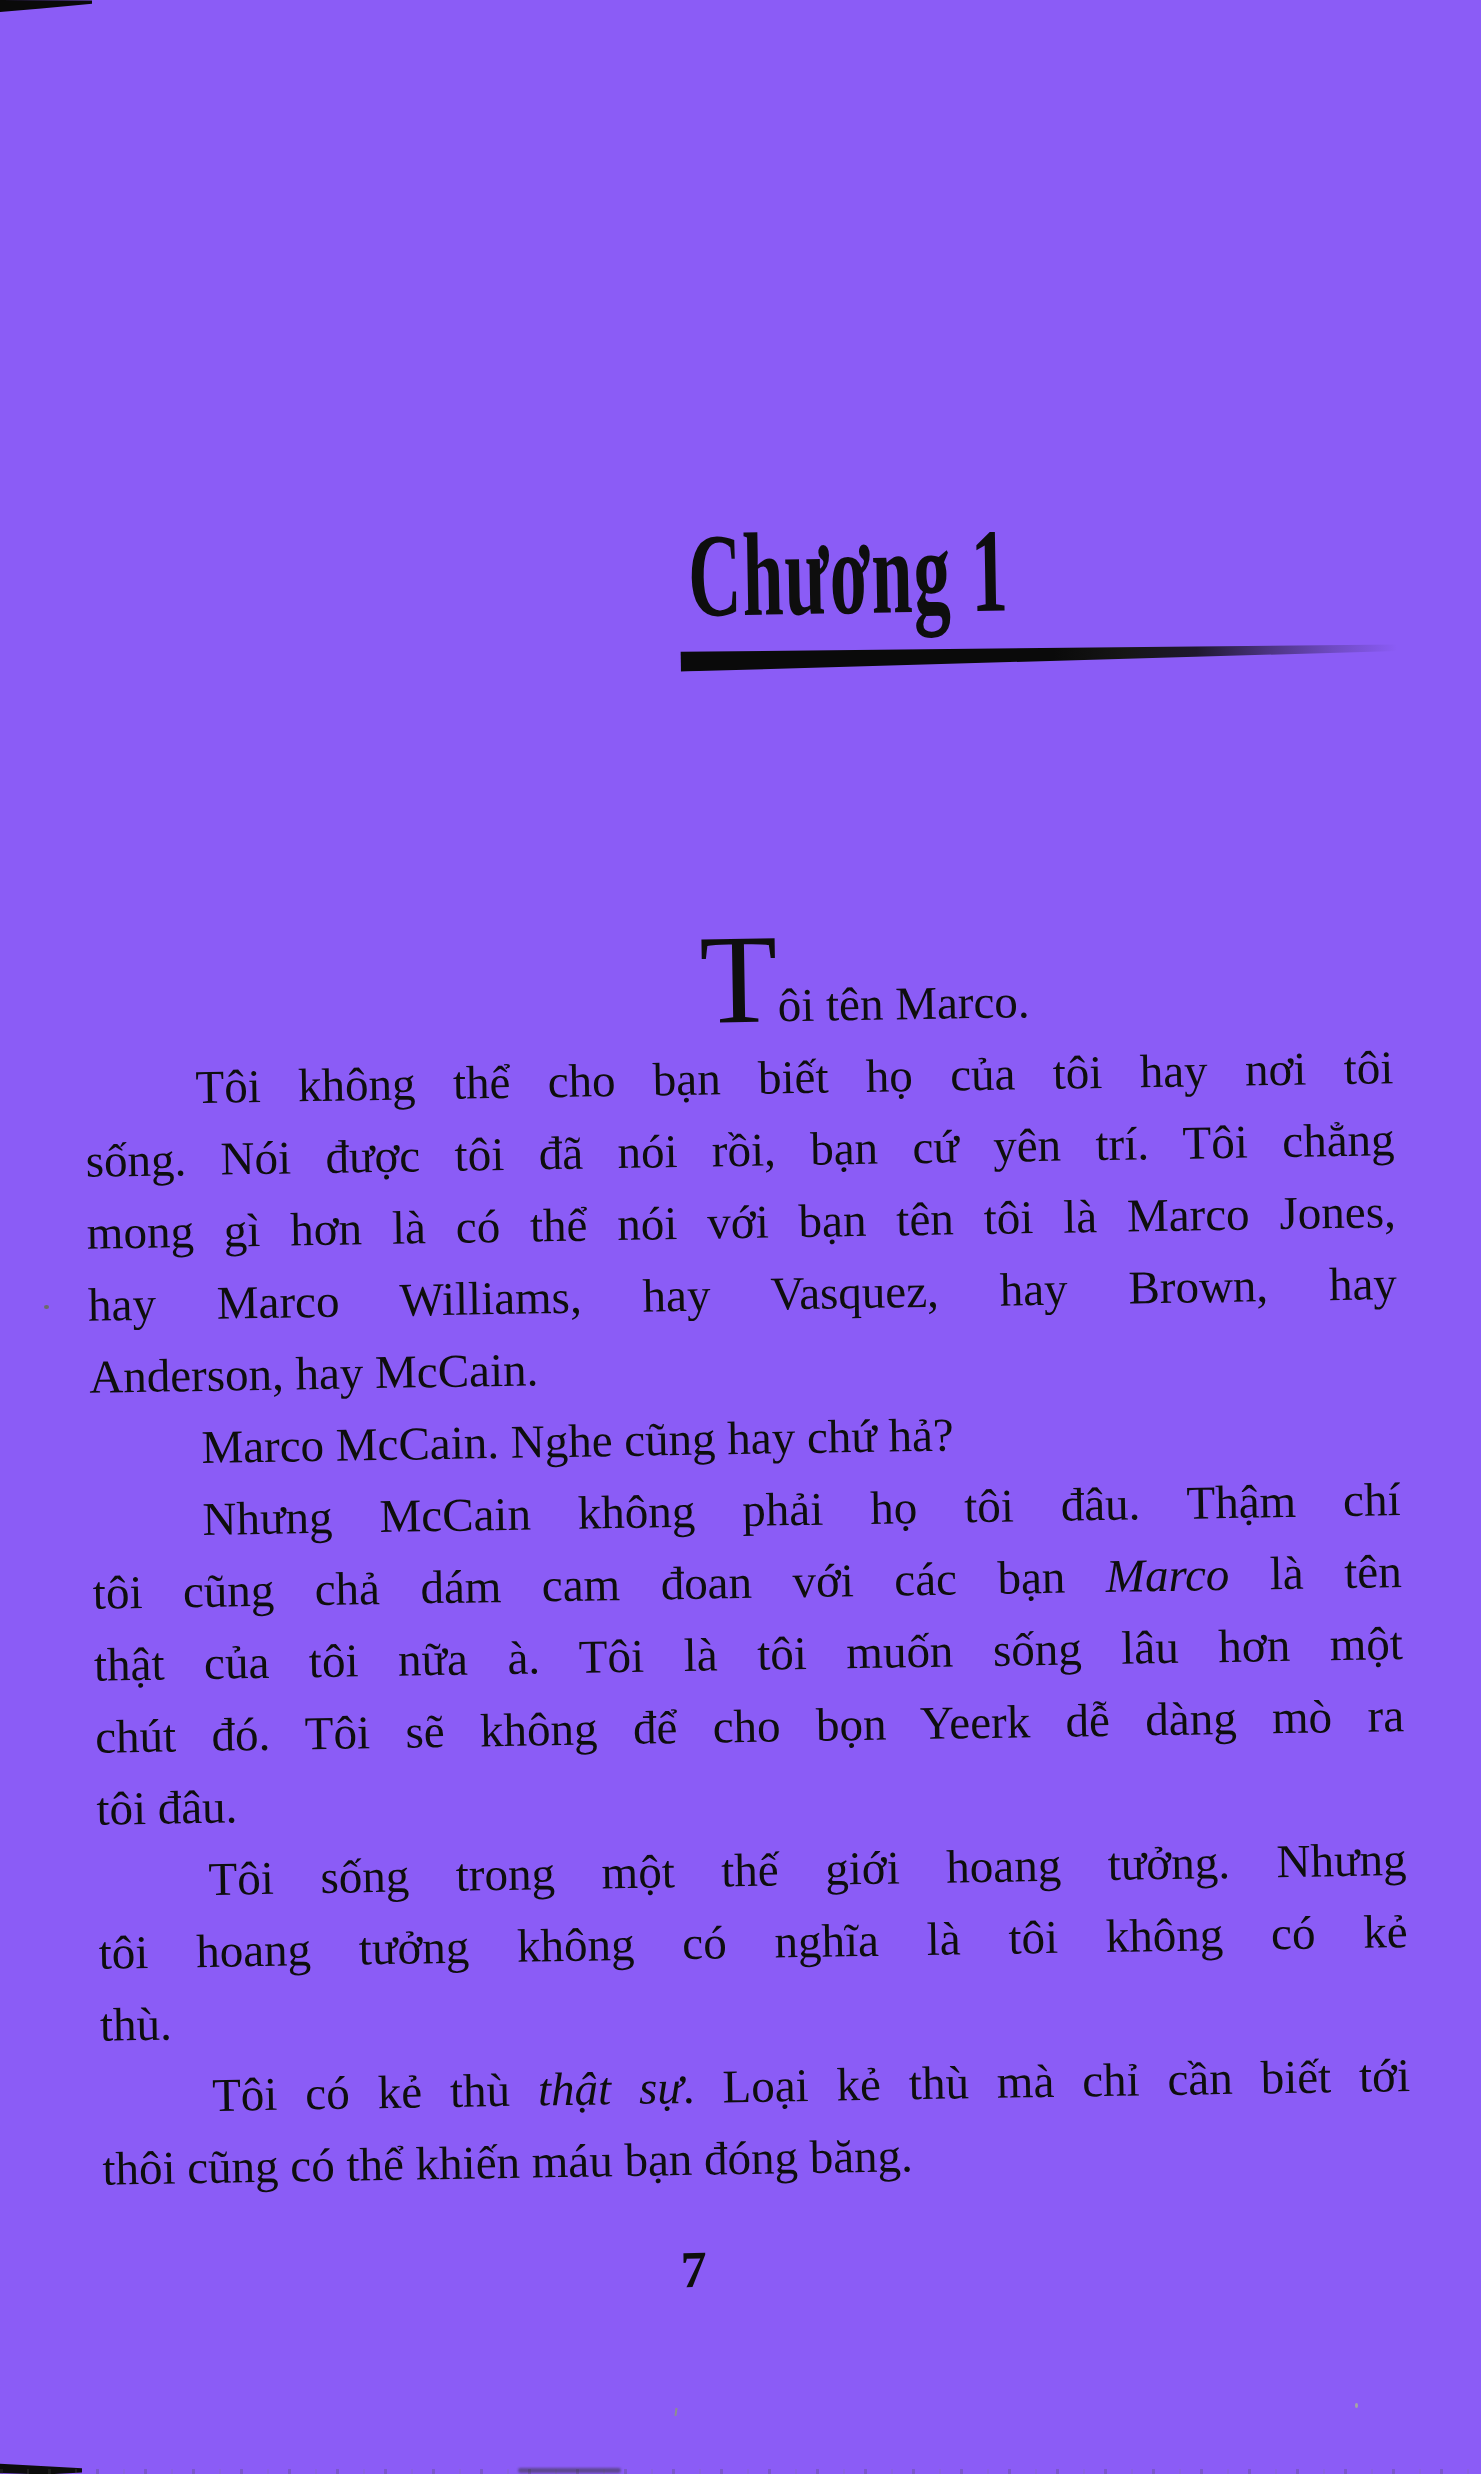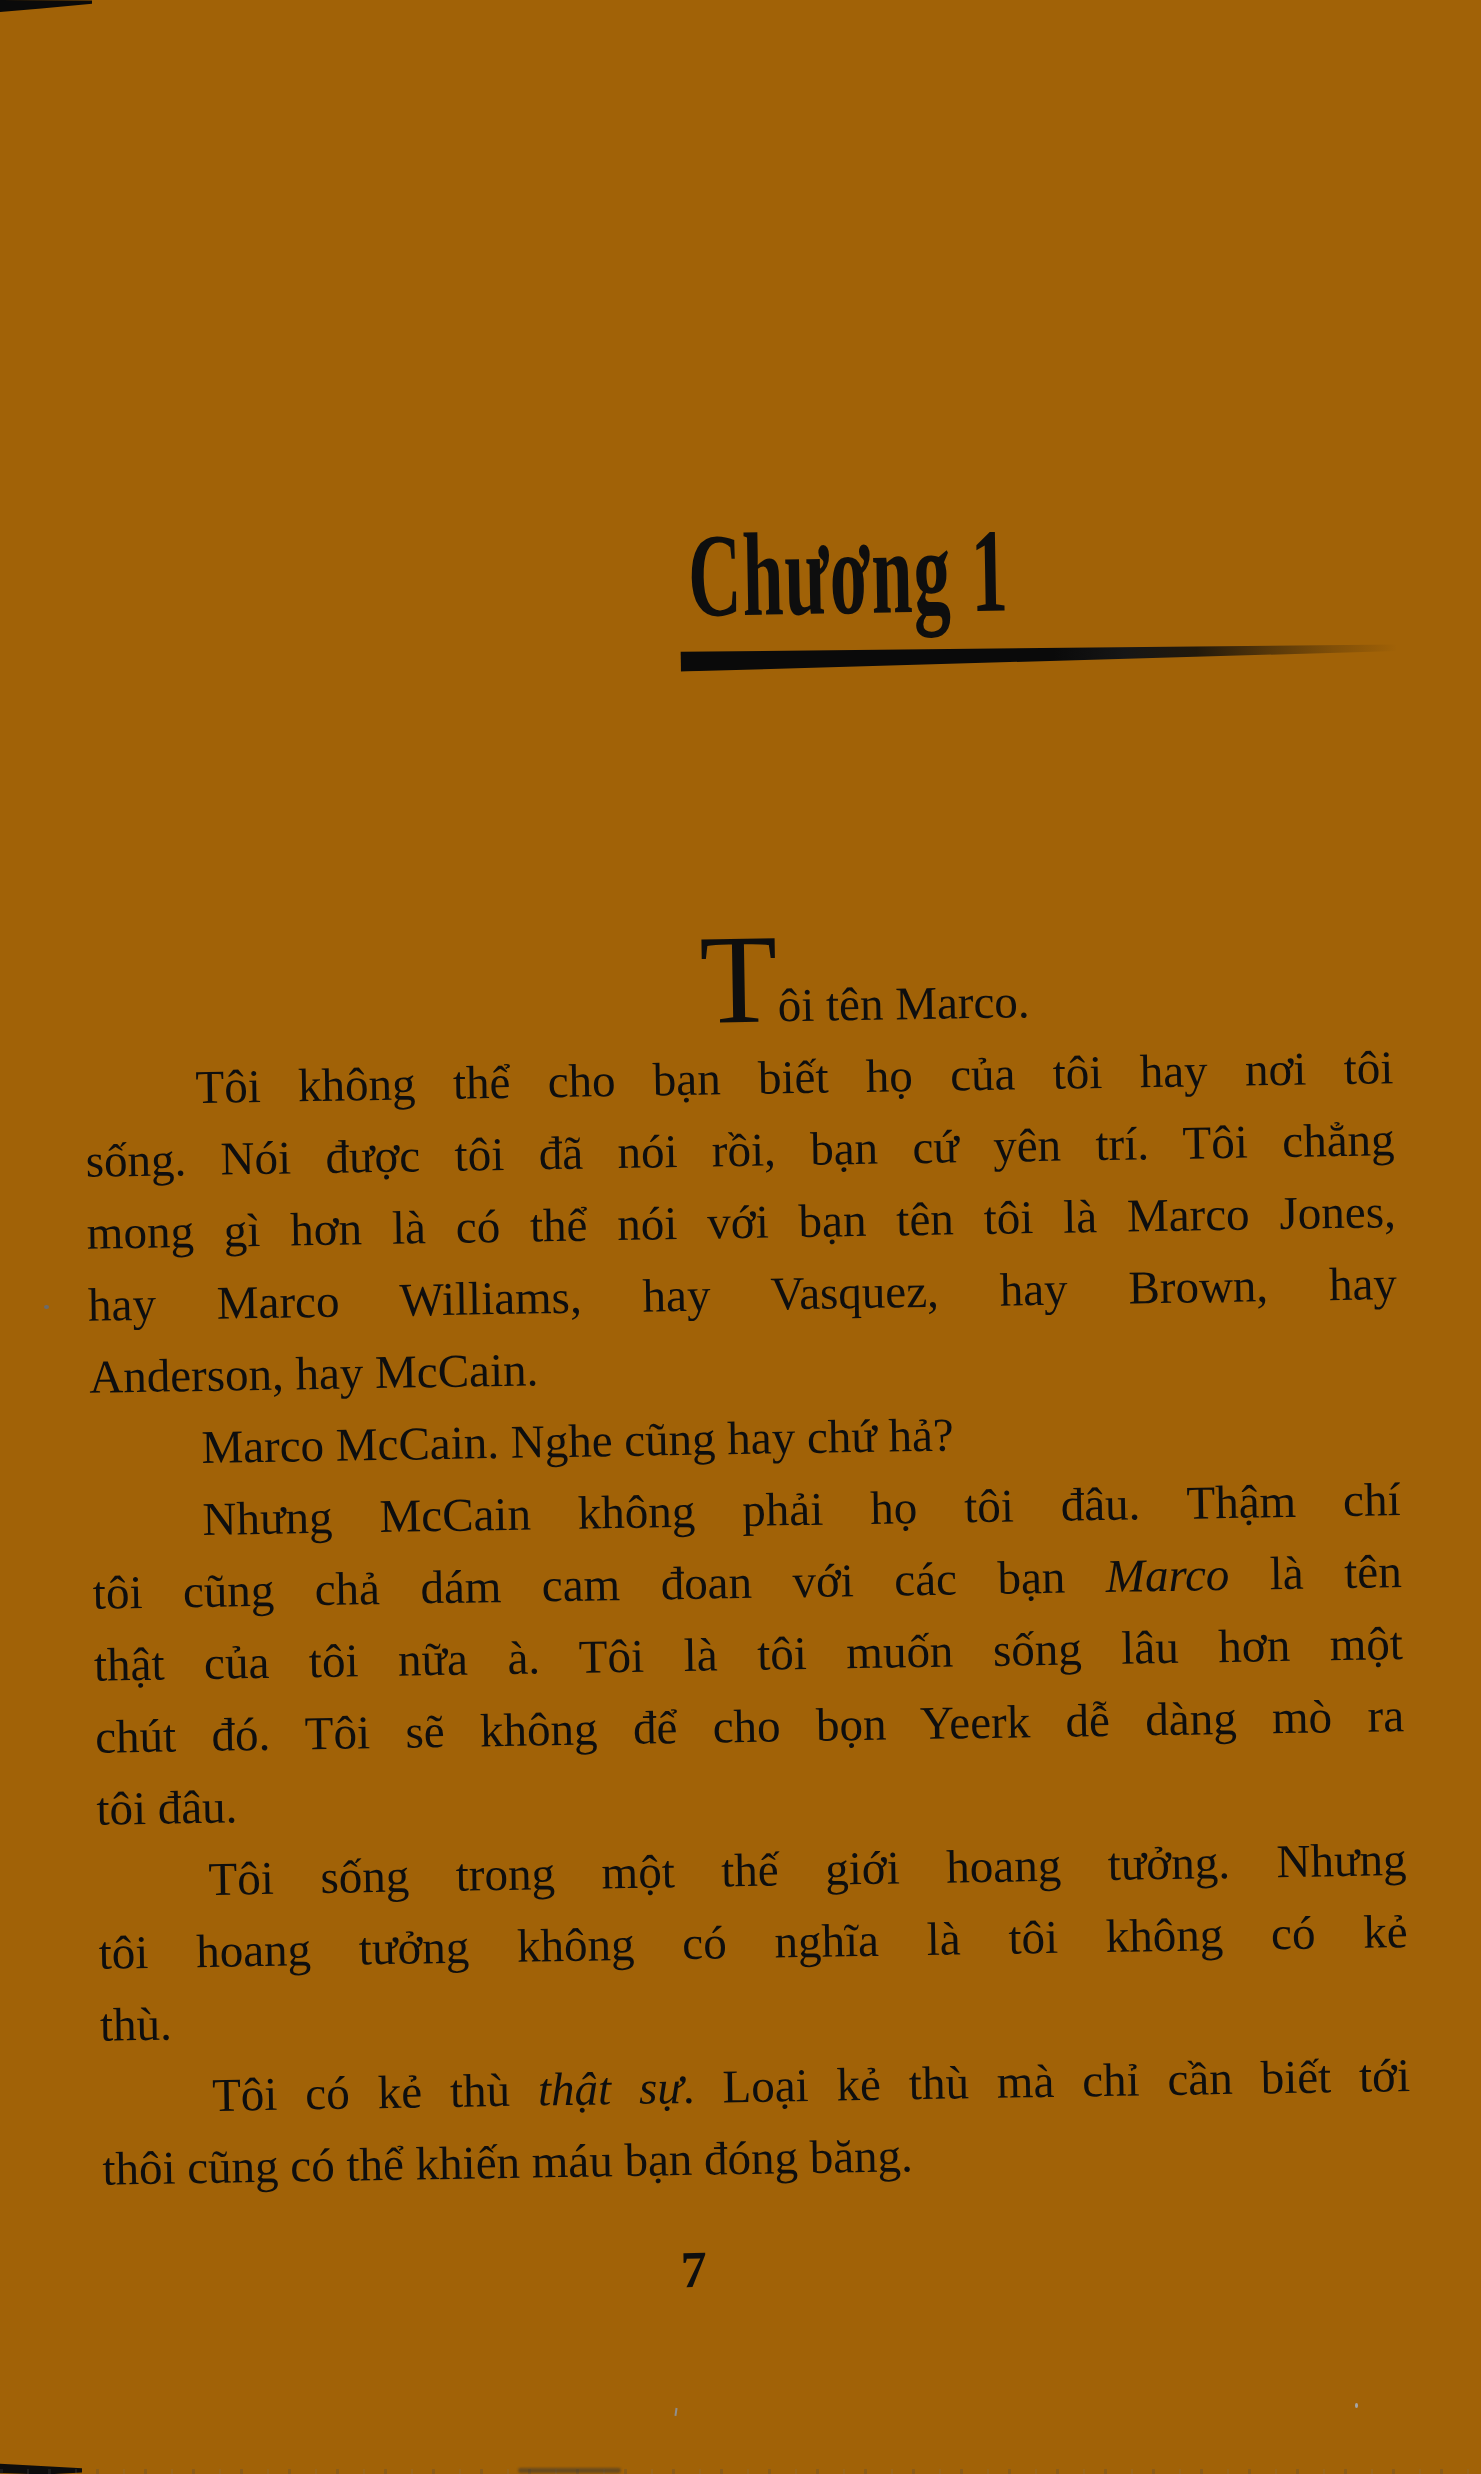"Chương 1" .page { background: #a16207 -> #8b5cf6 }
